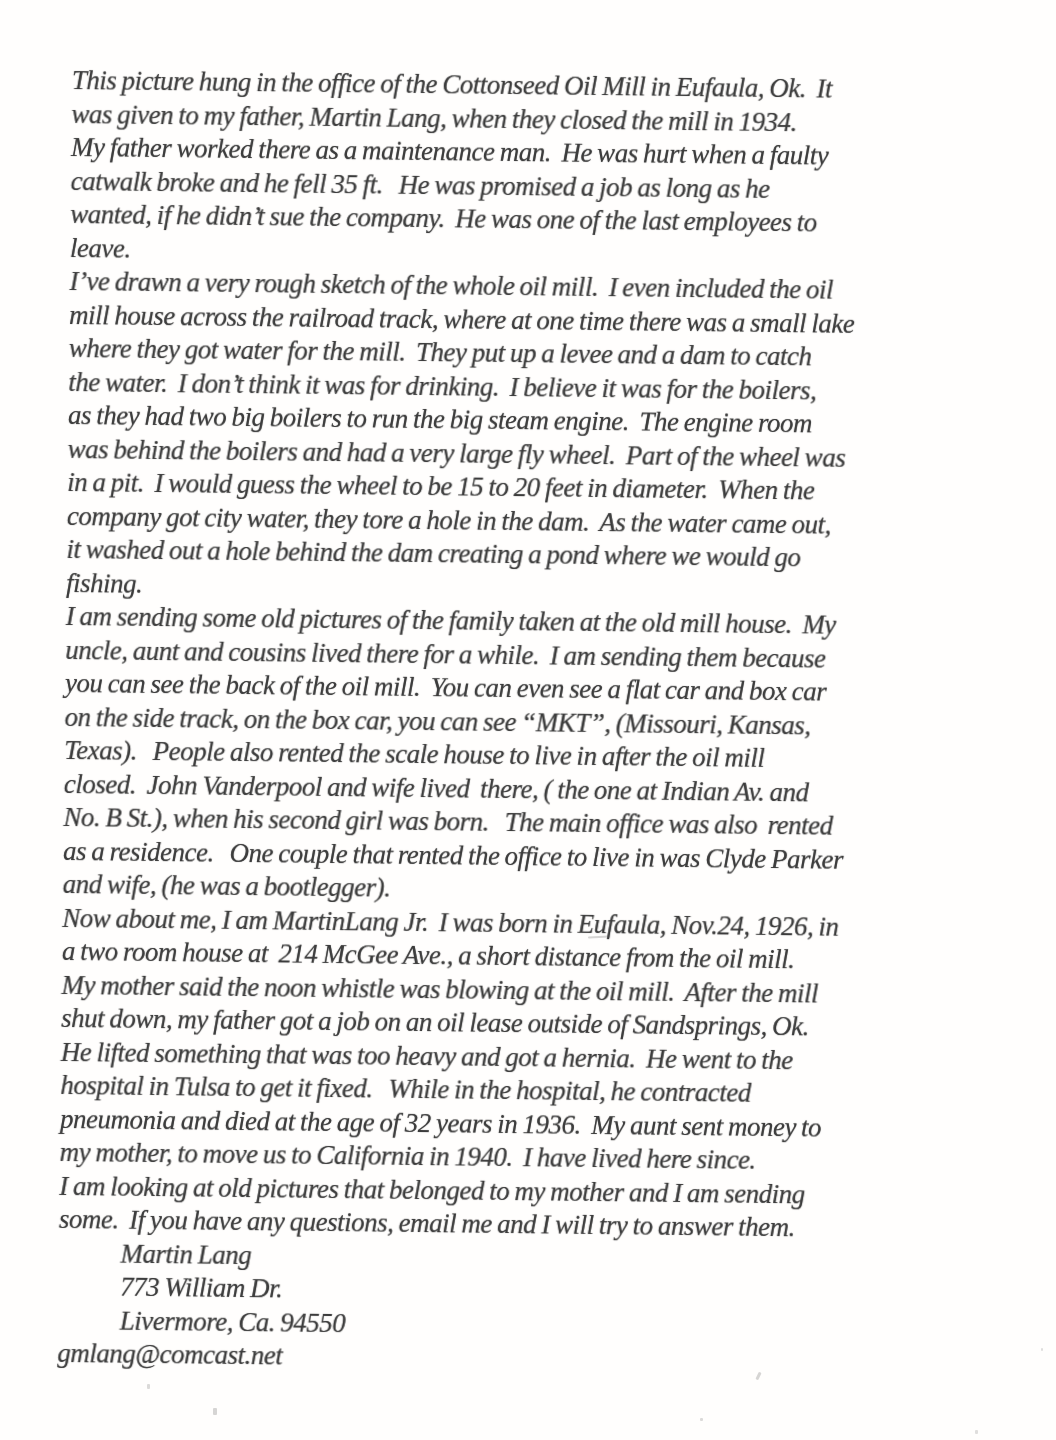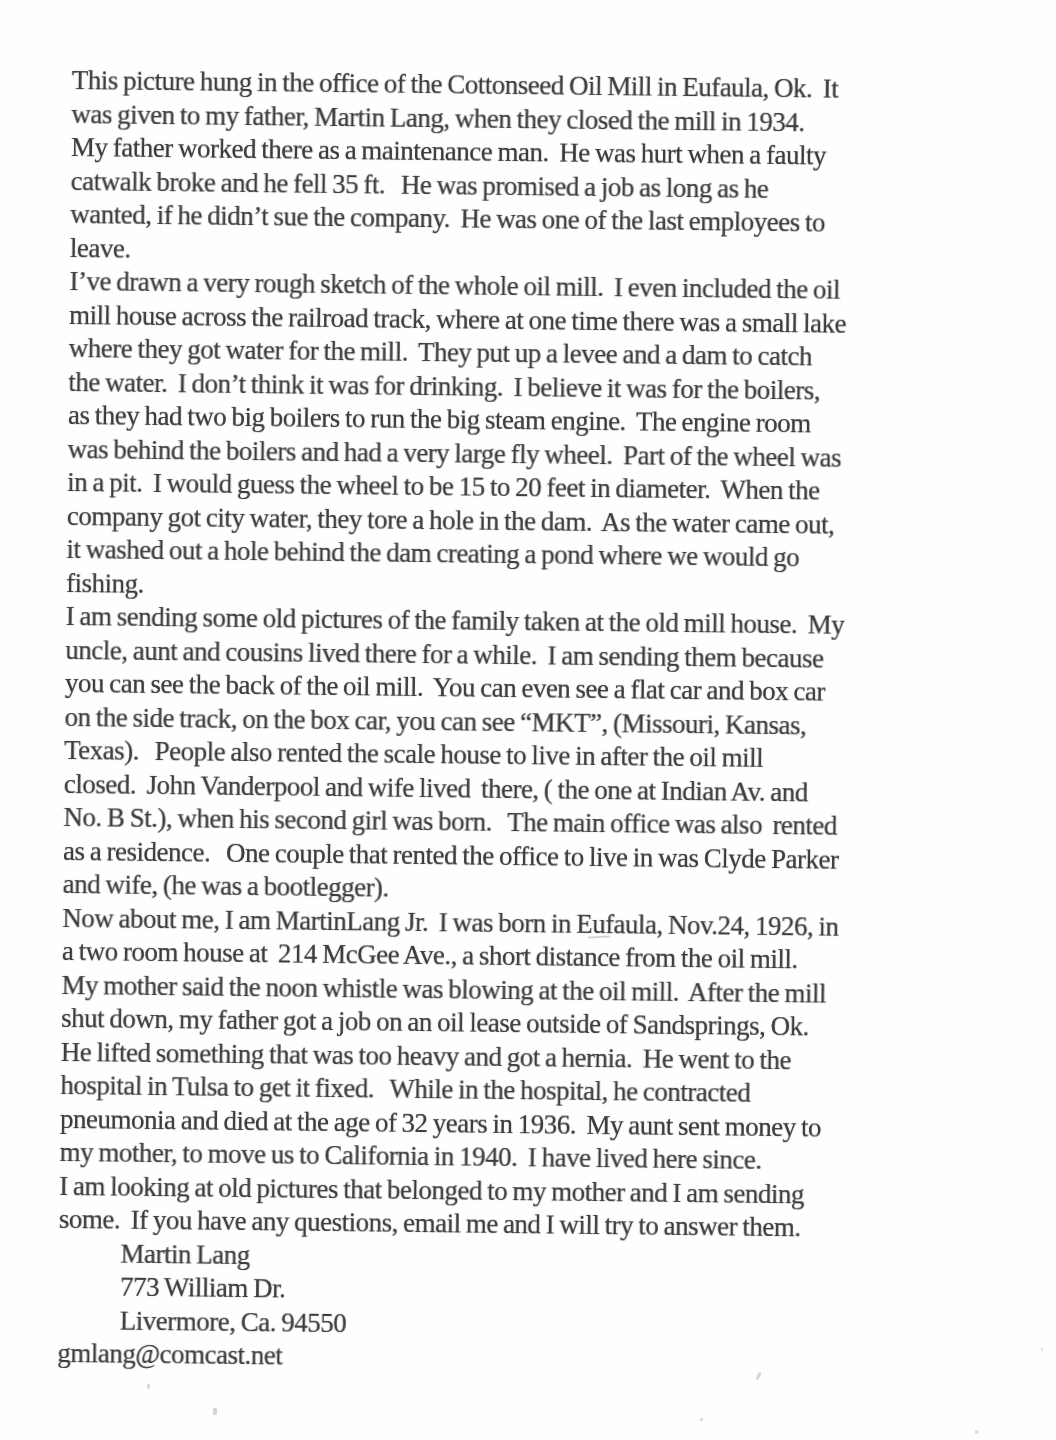"This picture hung in the" .page { font-style: none -> italic }
